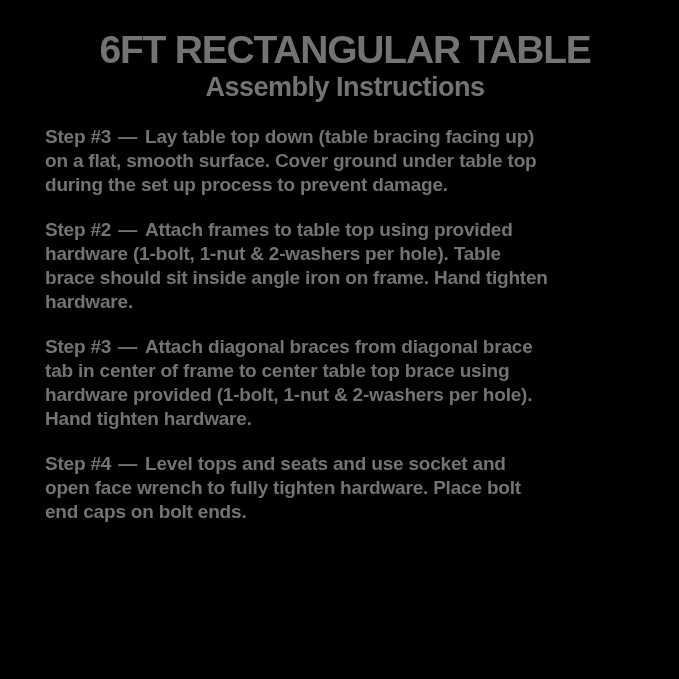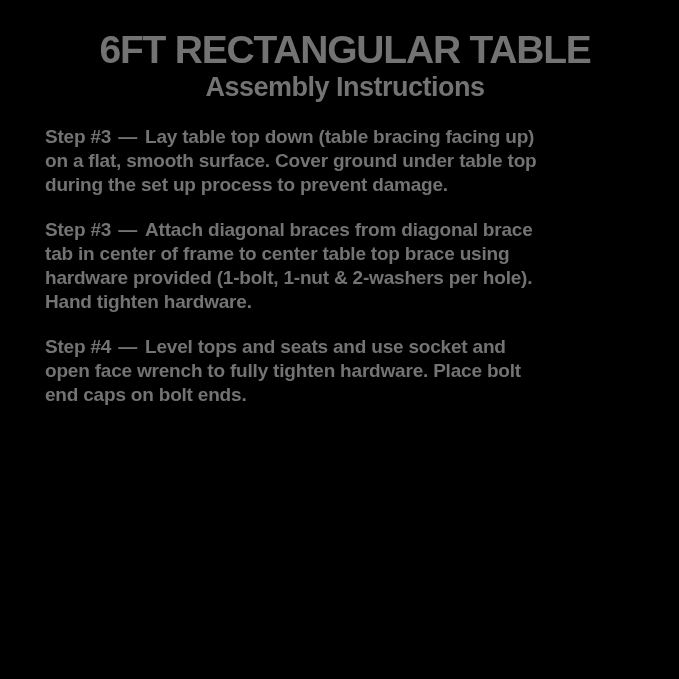"Step #2 — Attach frames" p.step { html: none -> <p><span>Step #2</span><span>—</span><span>Attach frames to table top using provided hardware (1-bolt, 1-nut &amp; 2-washers per hole). Table brace should sit inside angle iron on frame. Hand tighten hardware.</span></p> }
